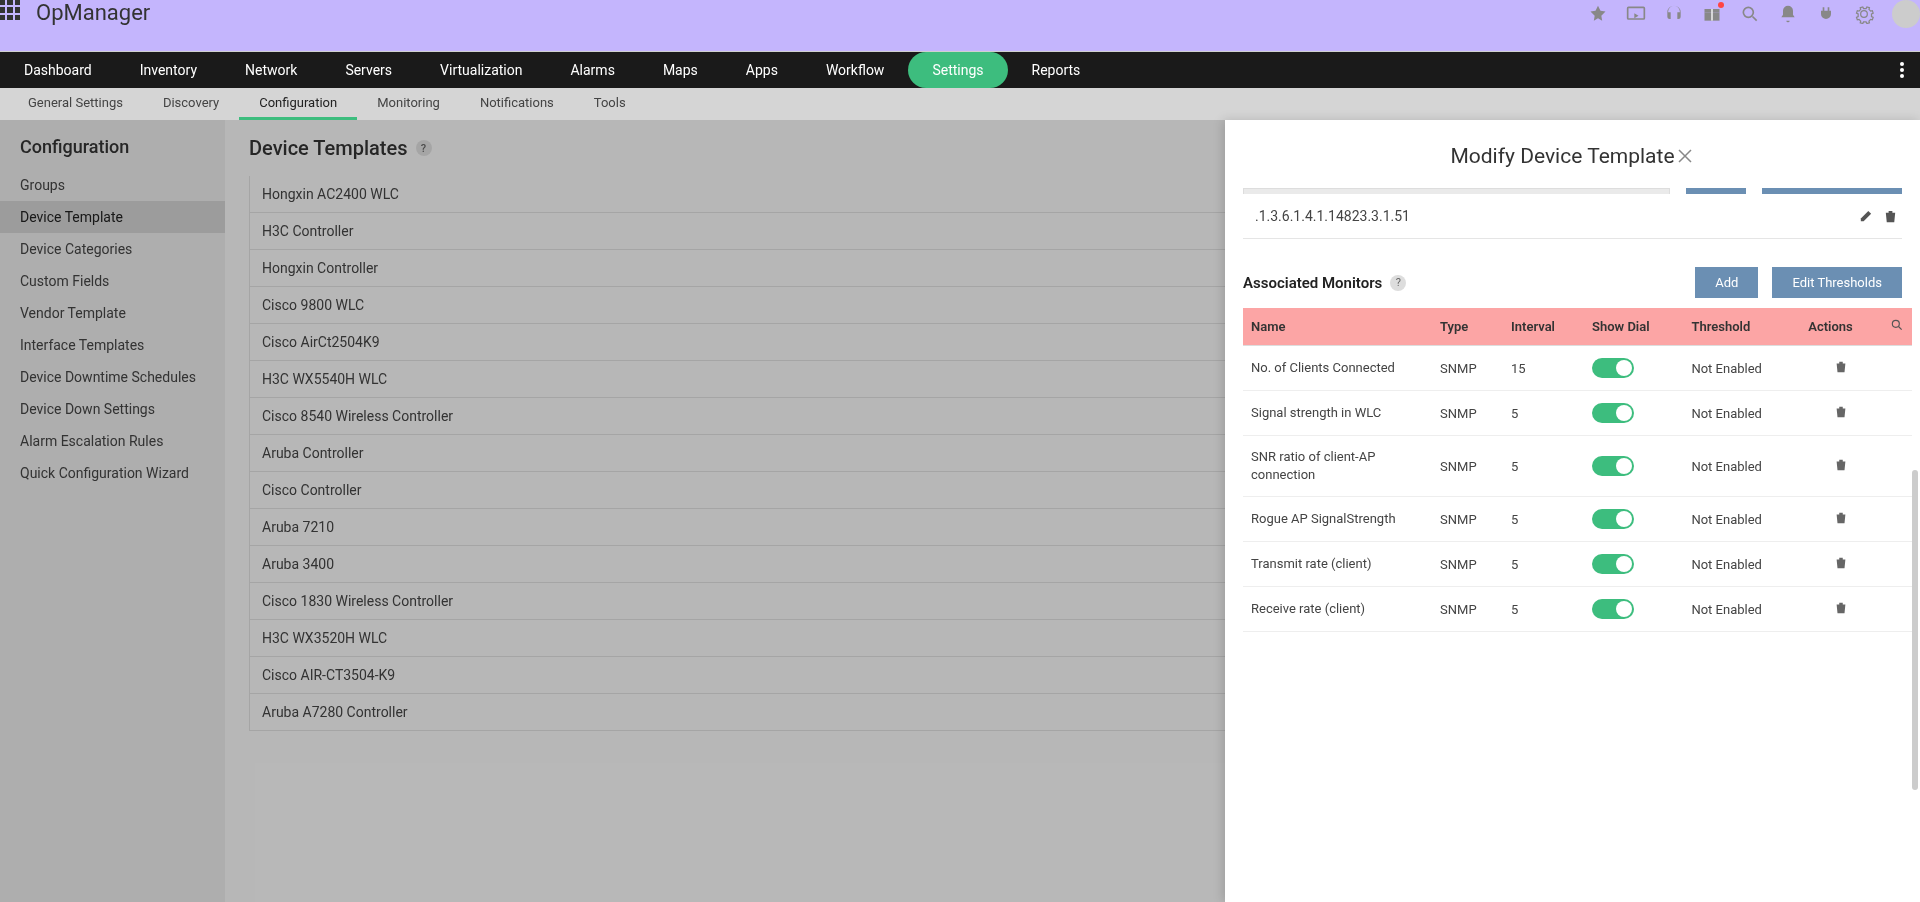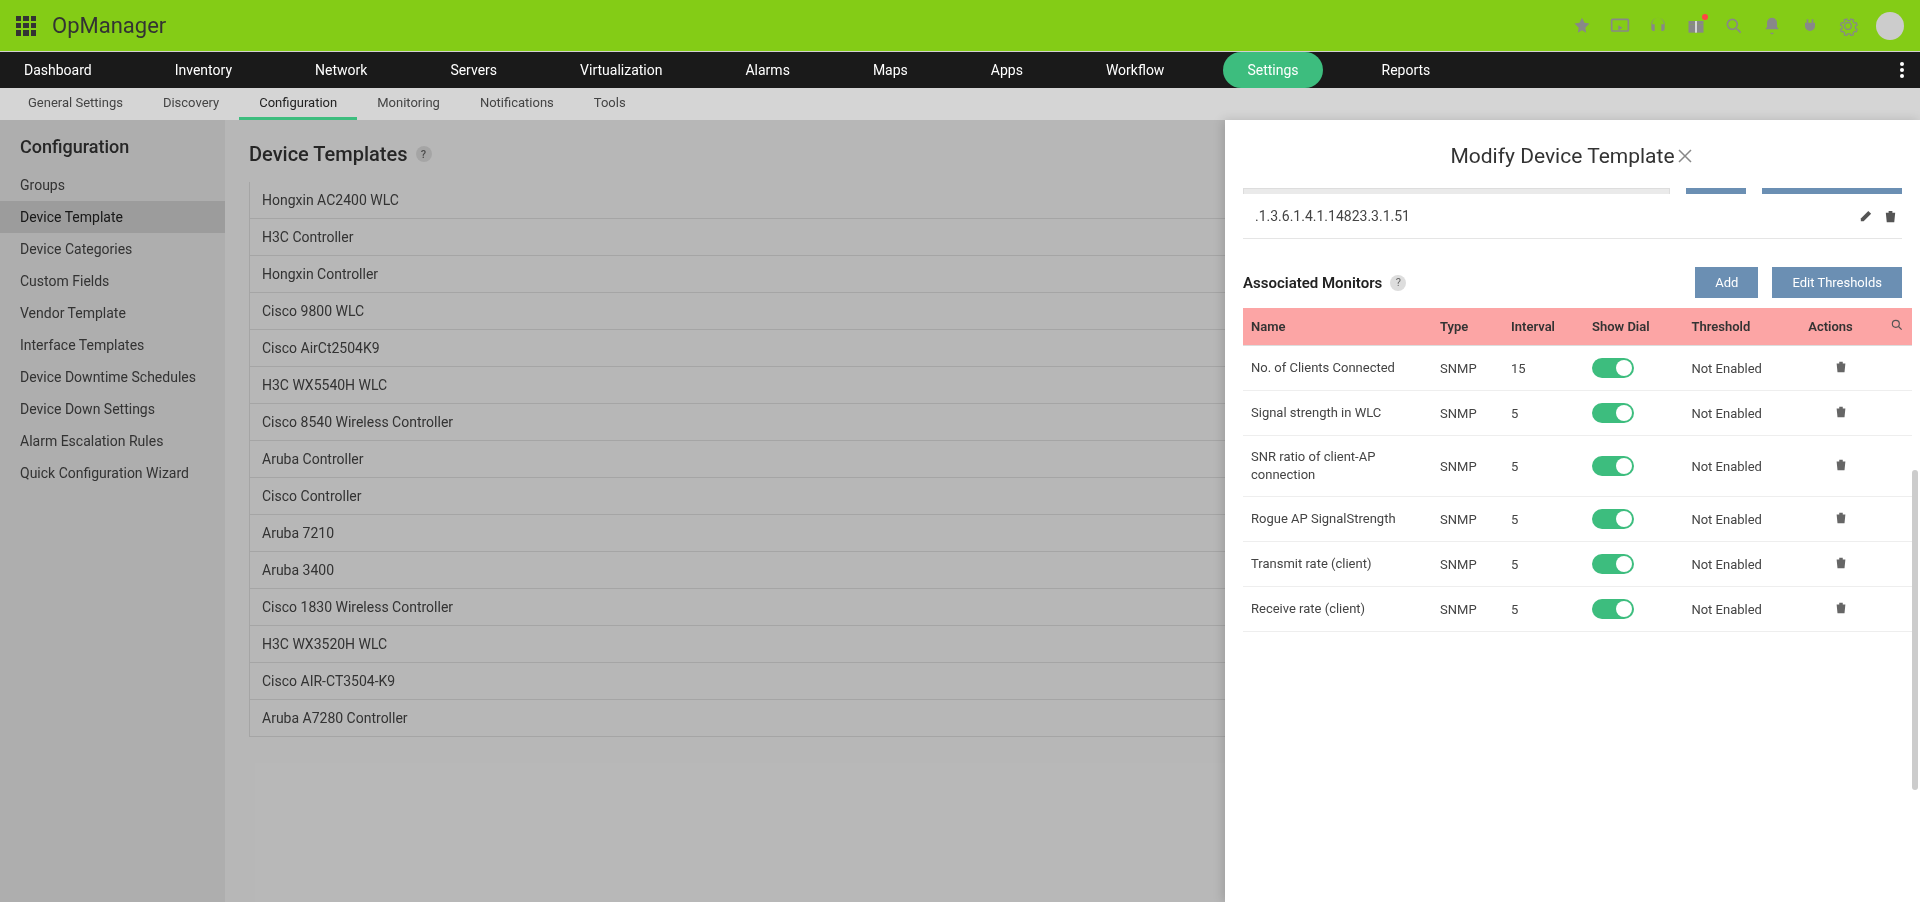"OpManager" .header { align-items: center -> flex-start; background: #84cc16 -> #c4b5fd; padding: 0 16px -> 0 0 }
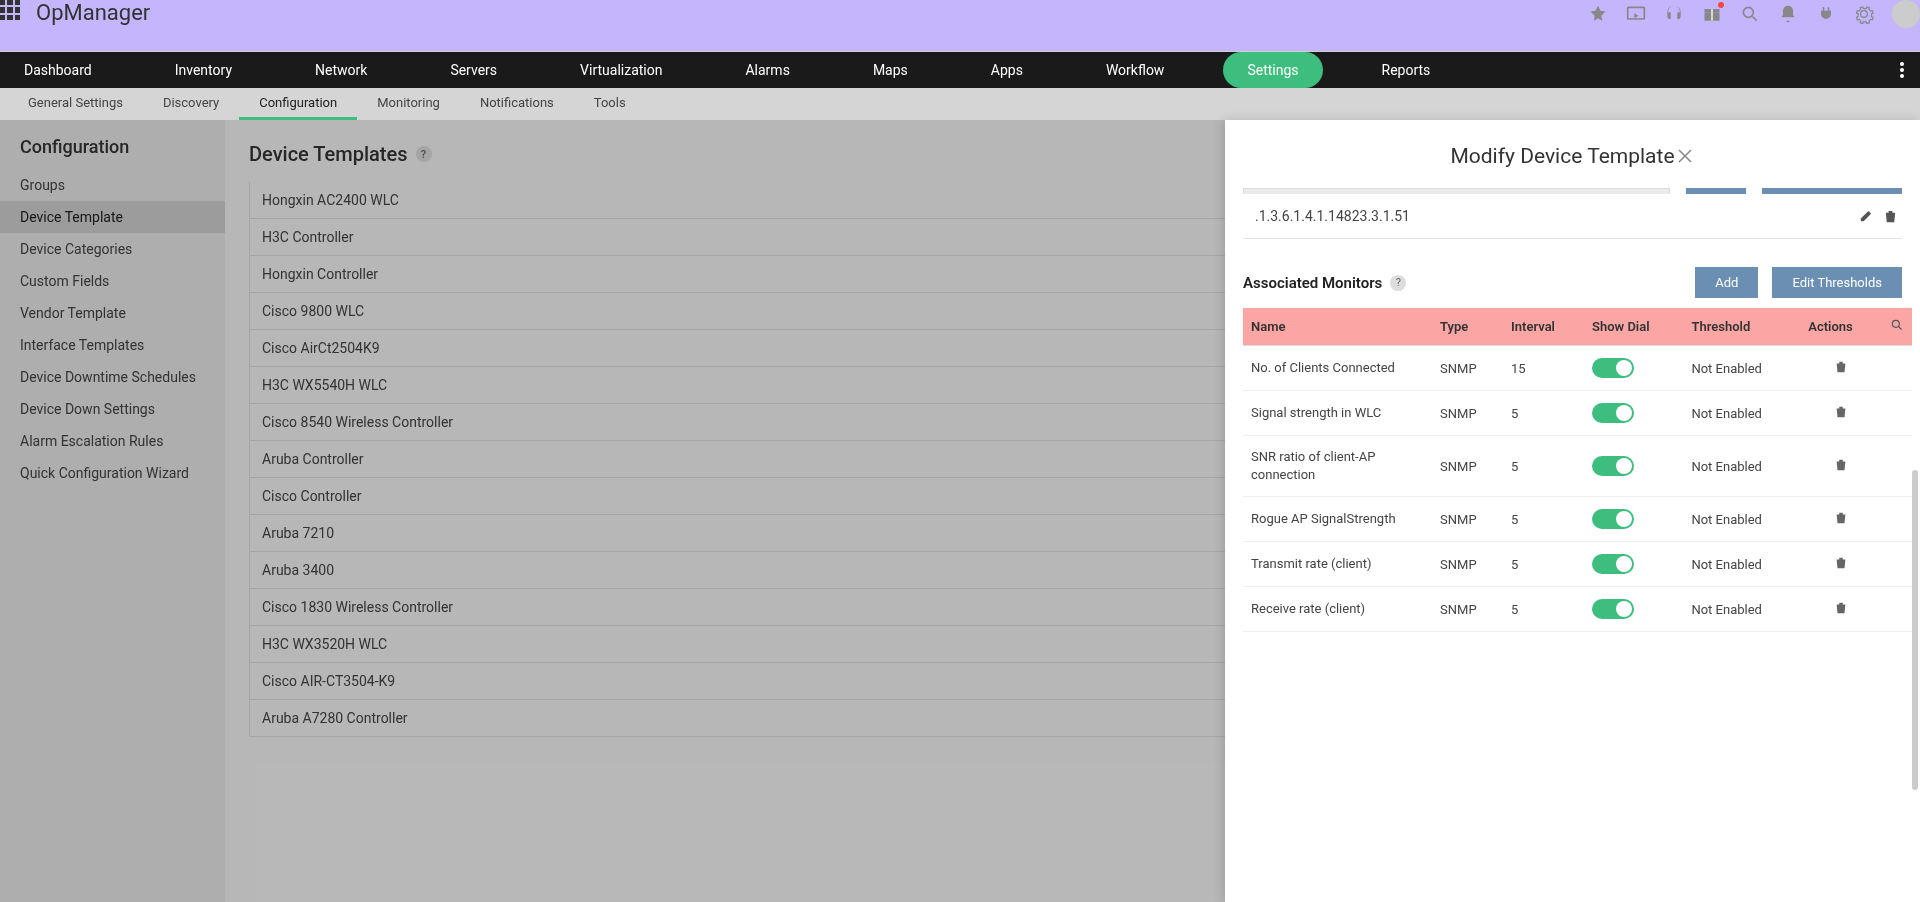"Dashboard" .main-nav { gap: 35px -> none }
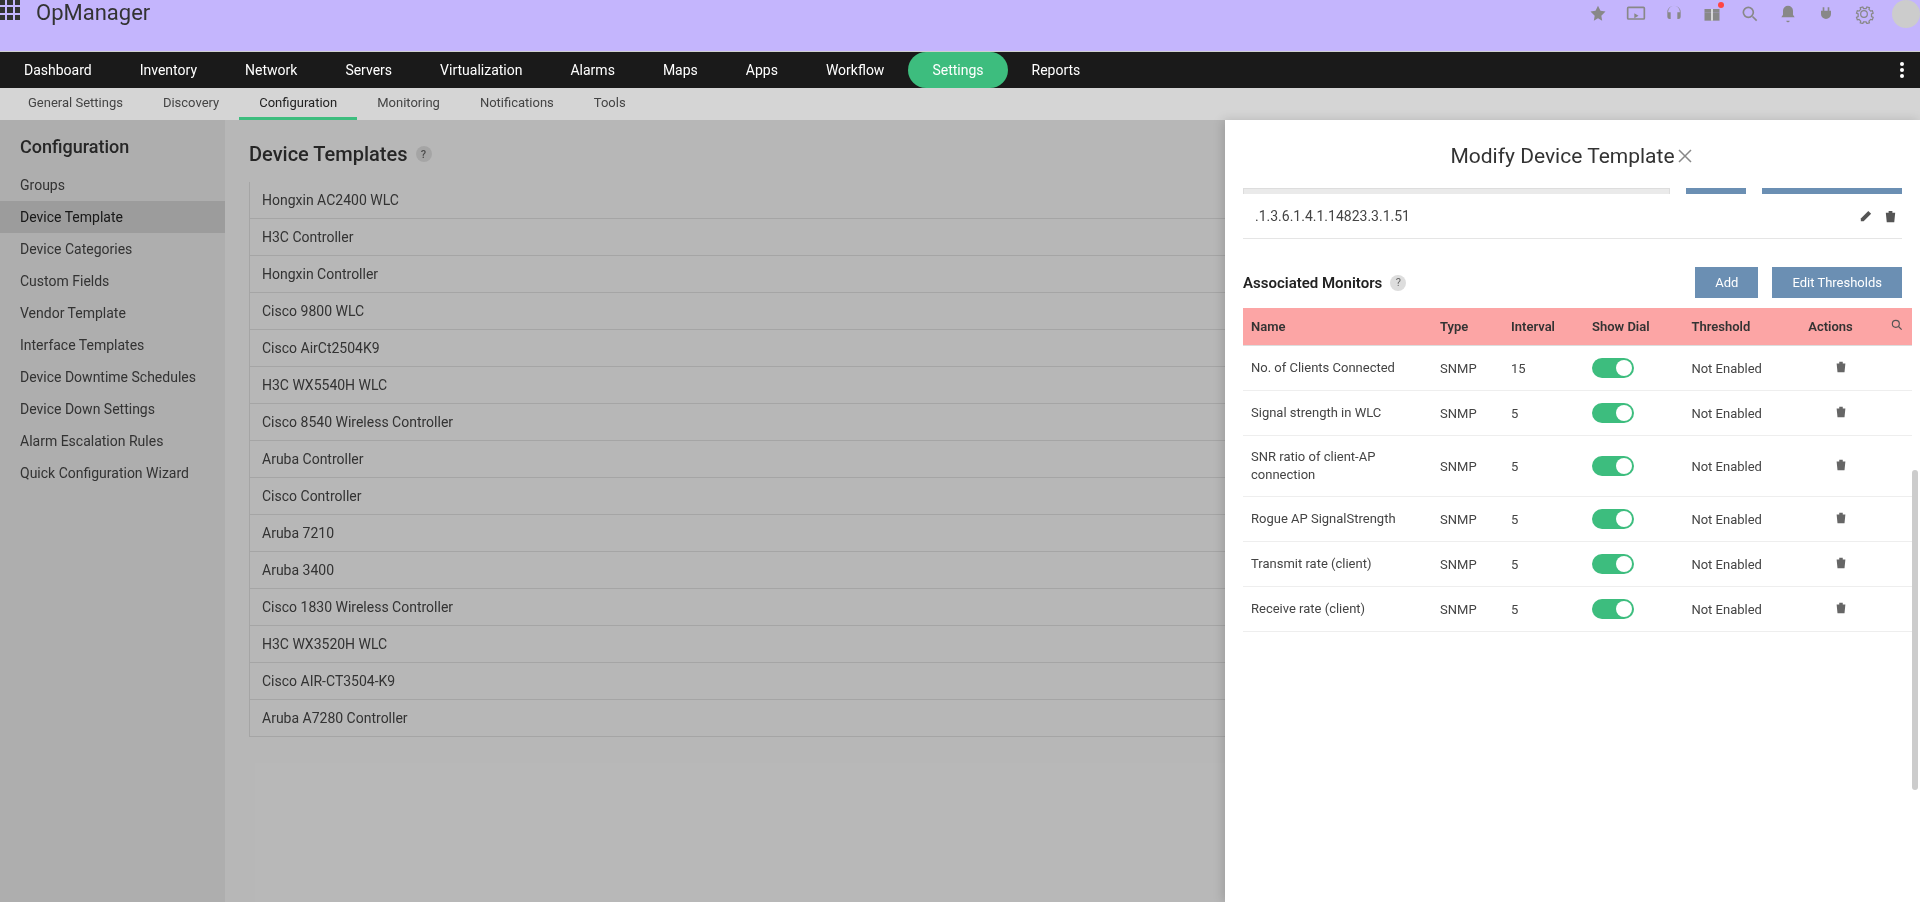"Device Templates" .main-panel { padding: 22px 24px -> 16px 24px }
